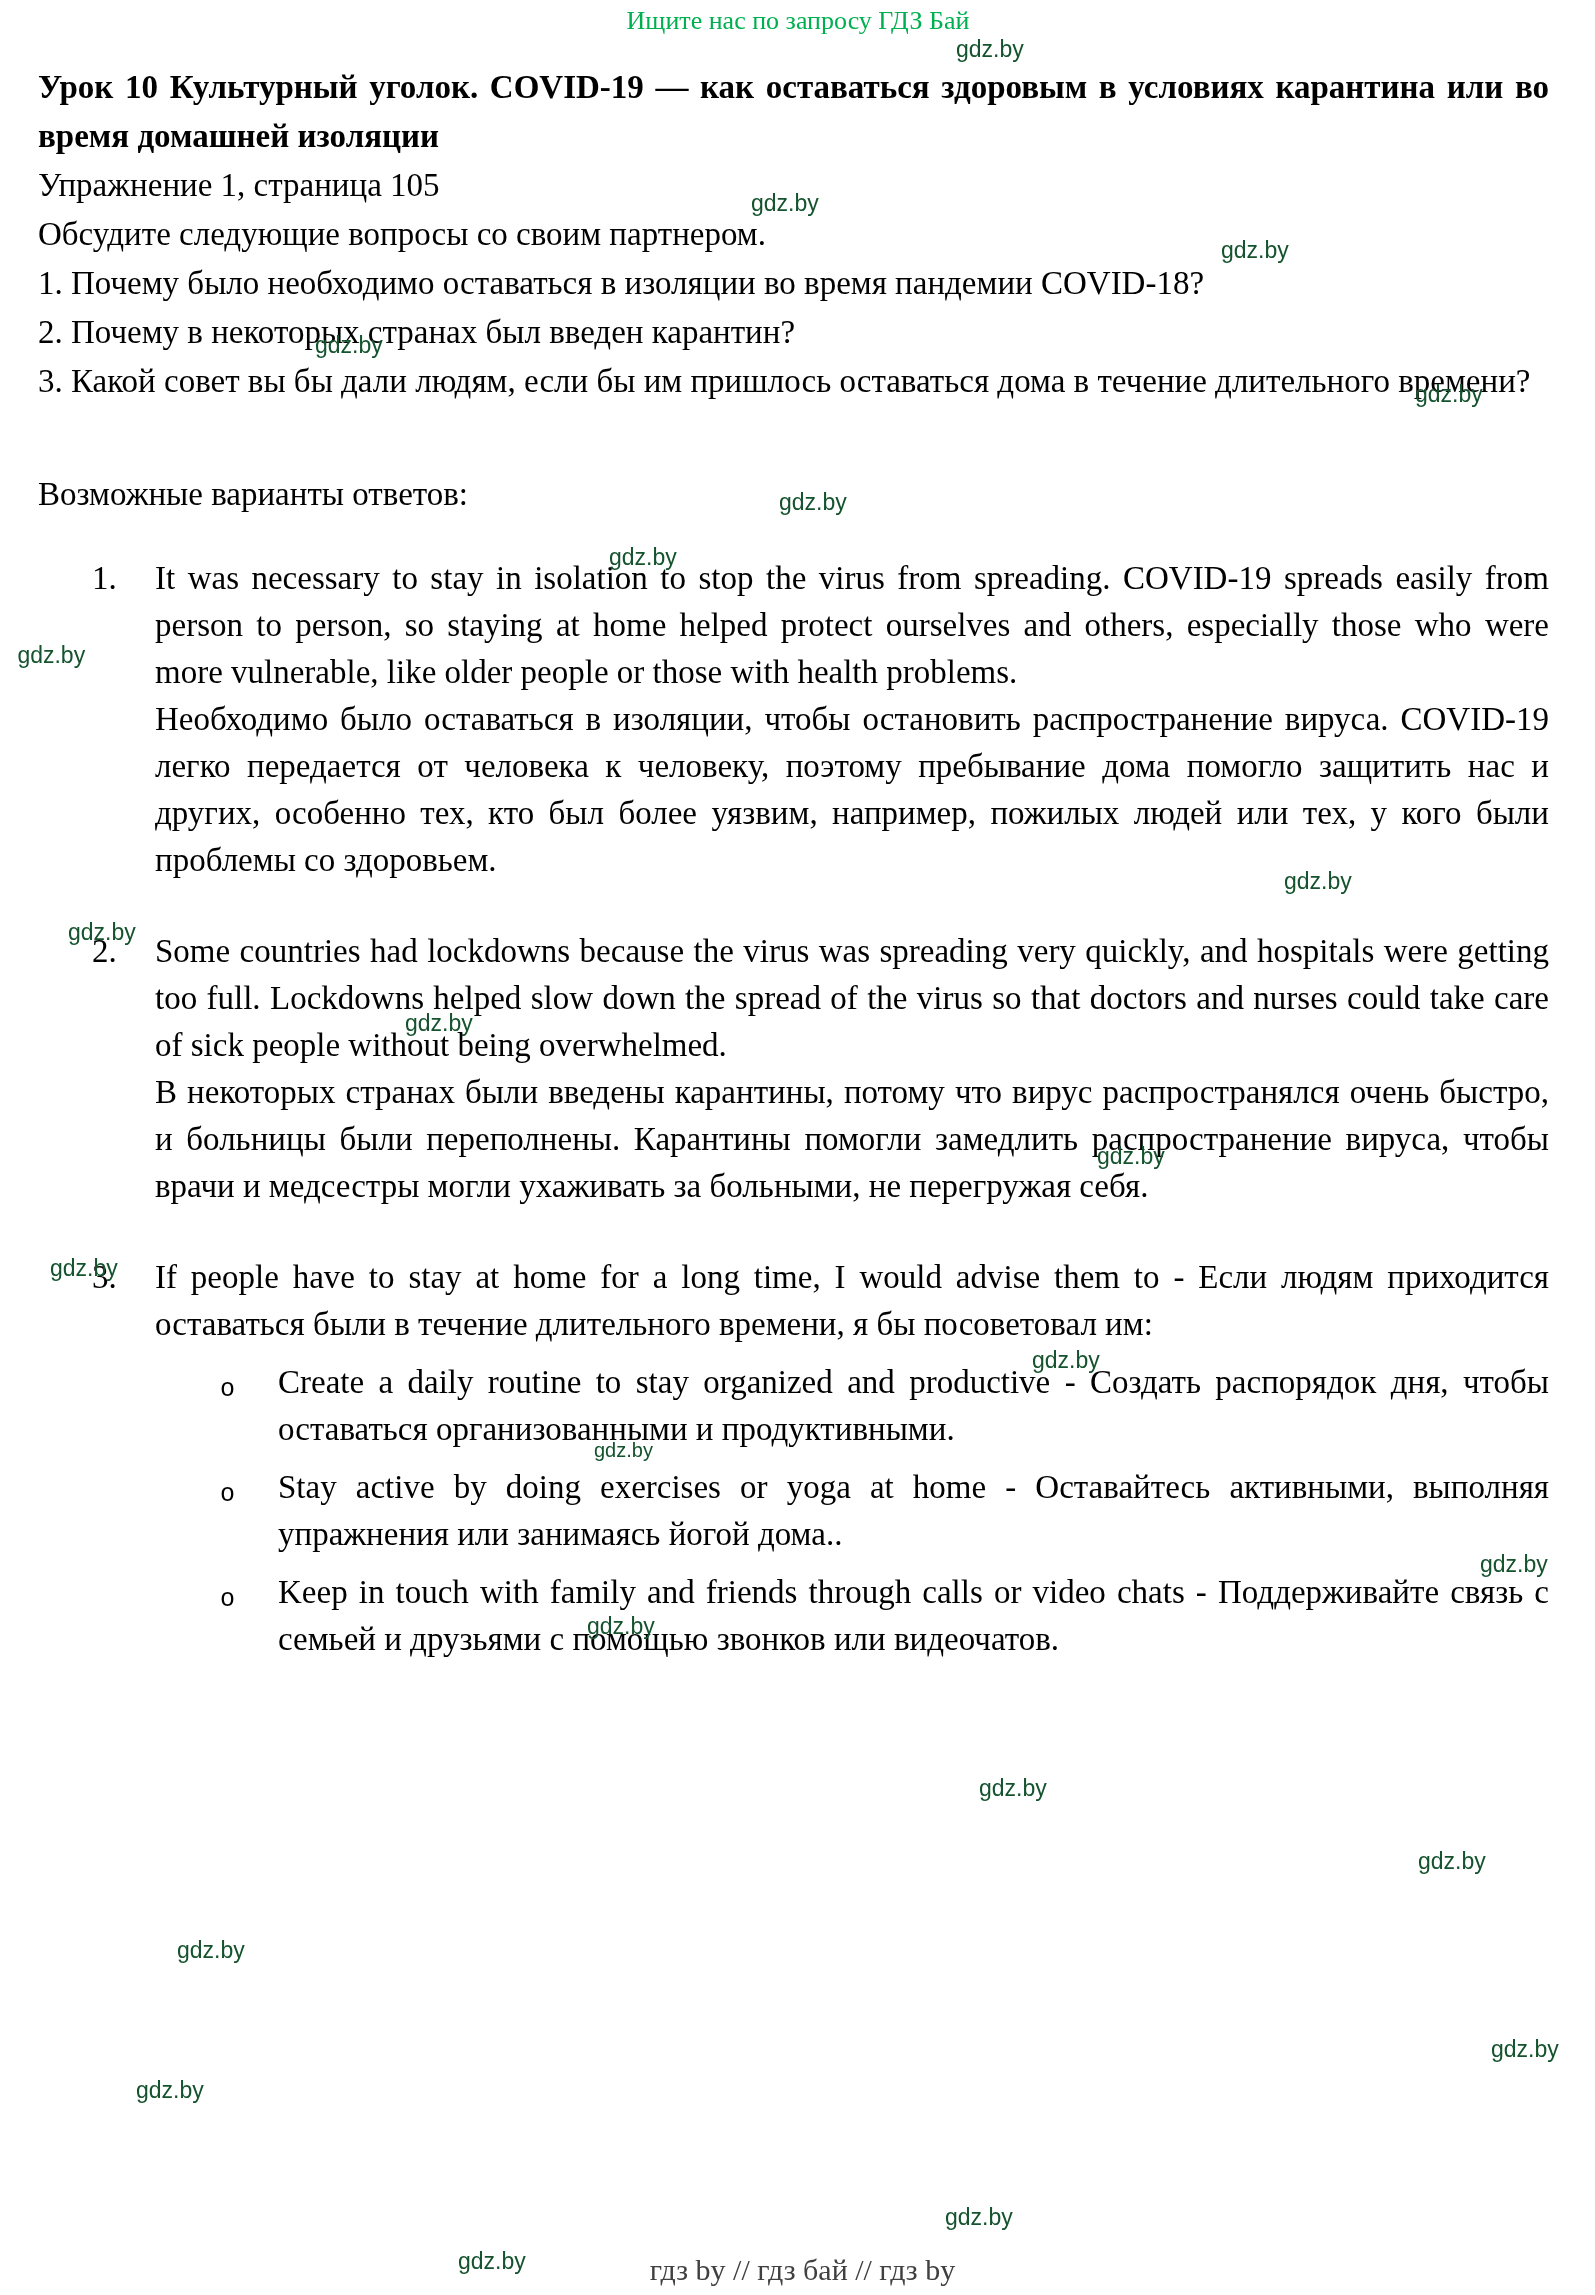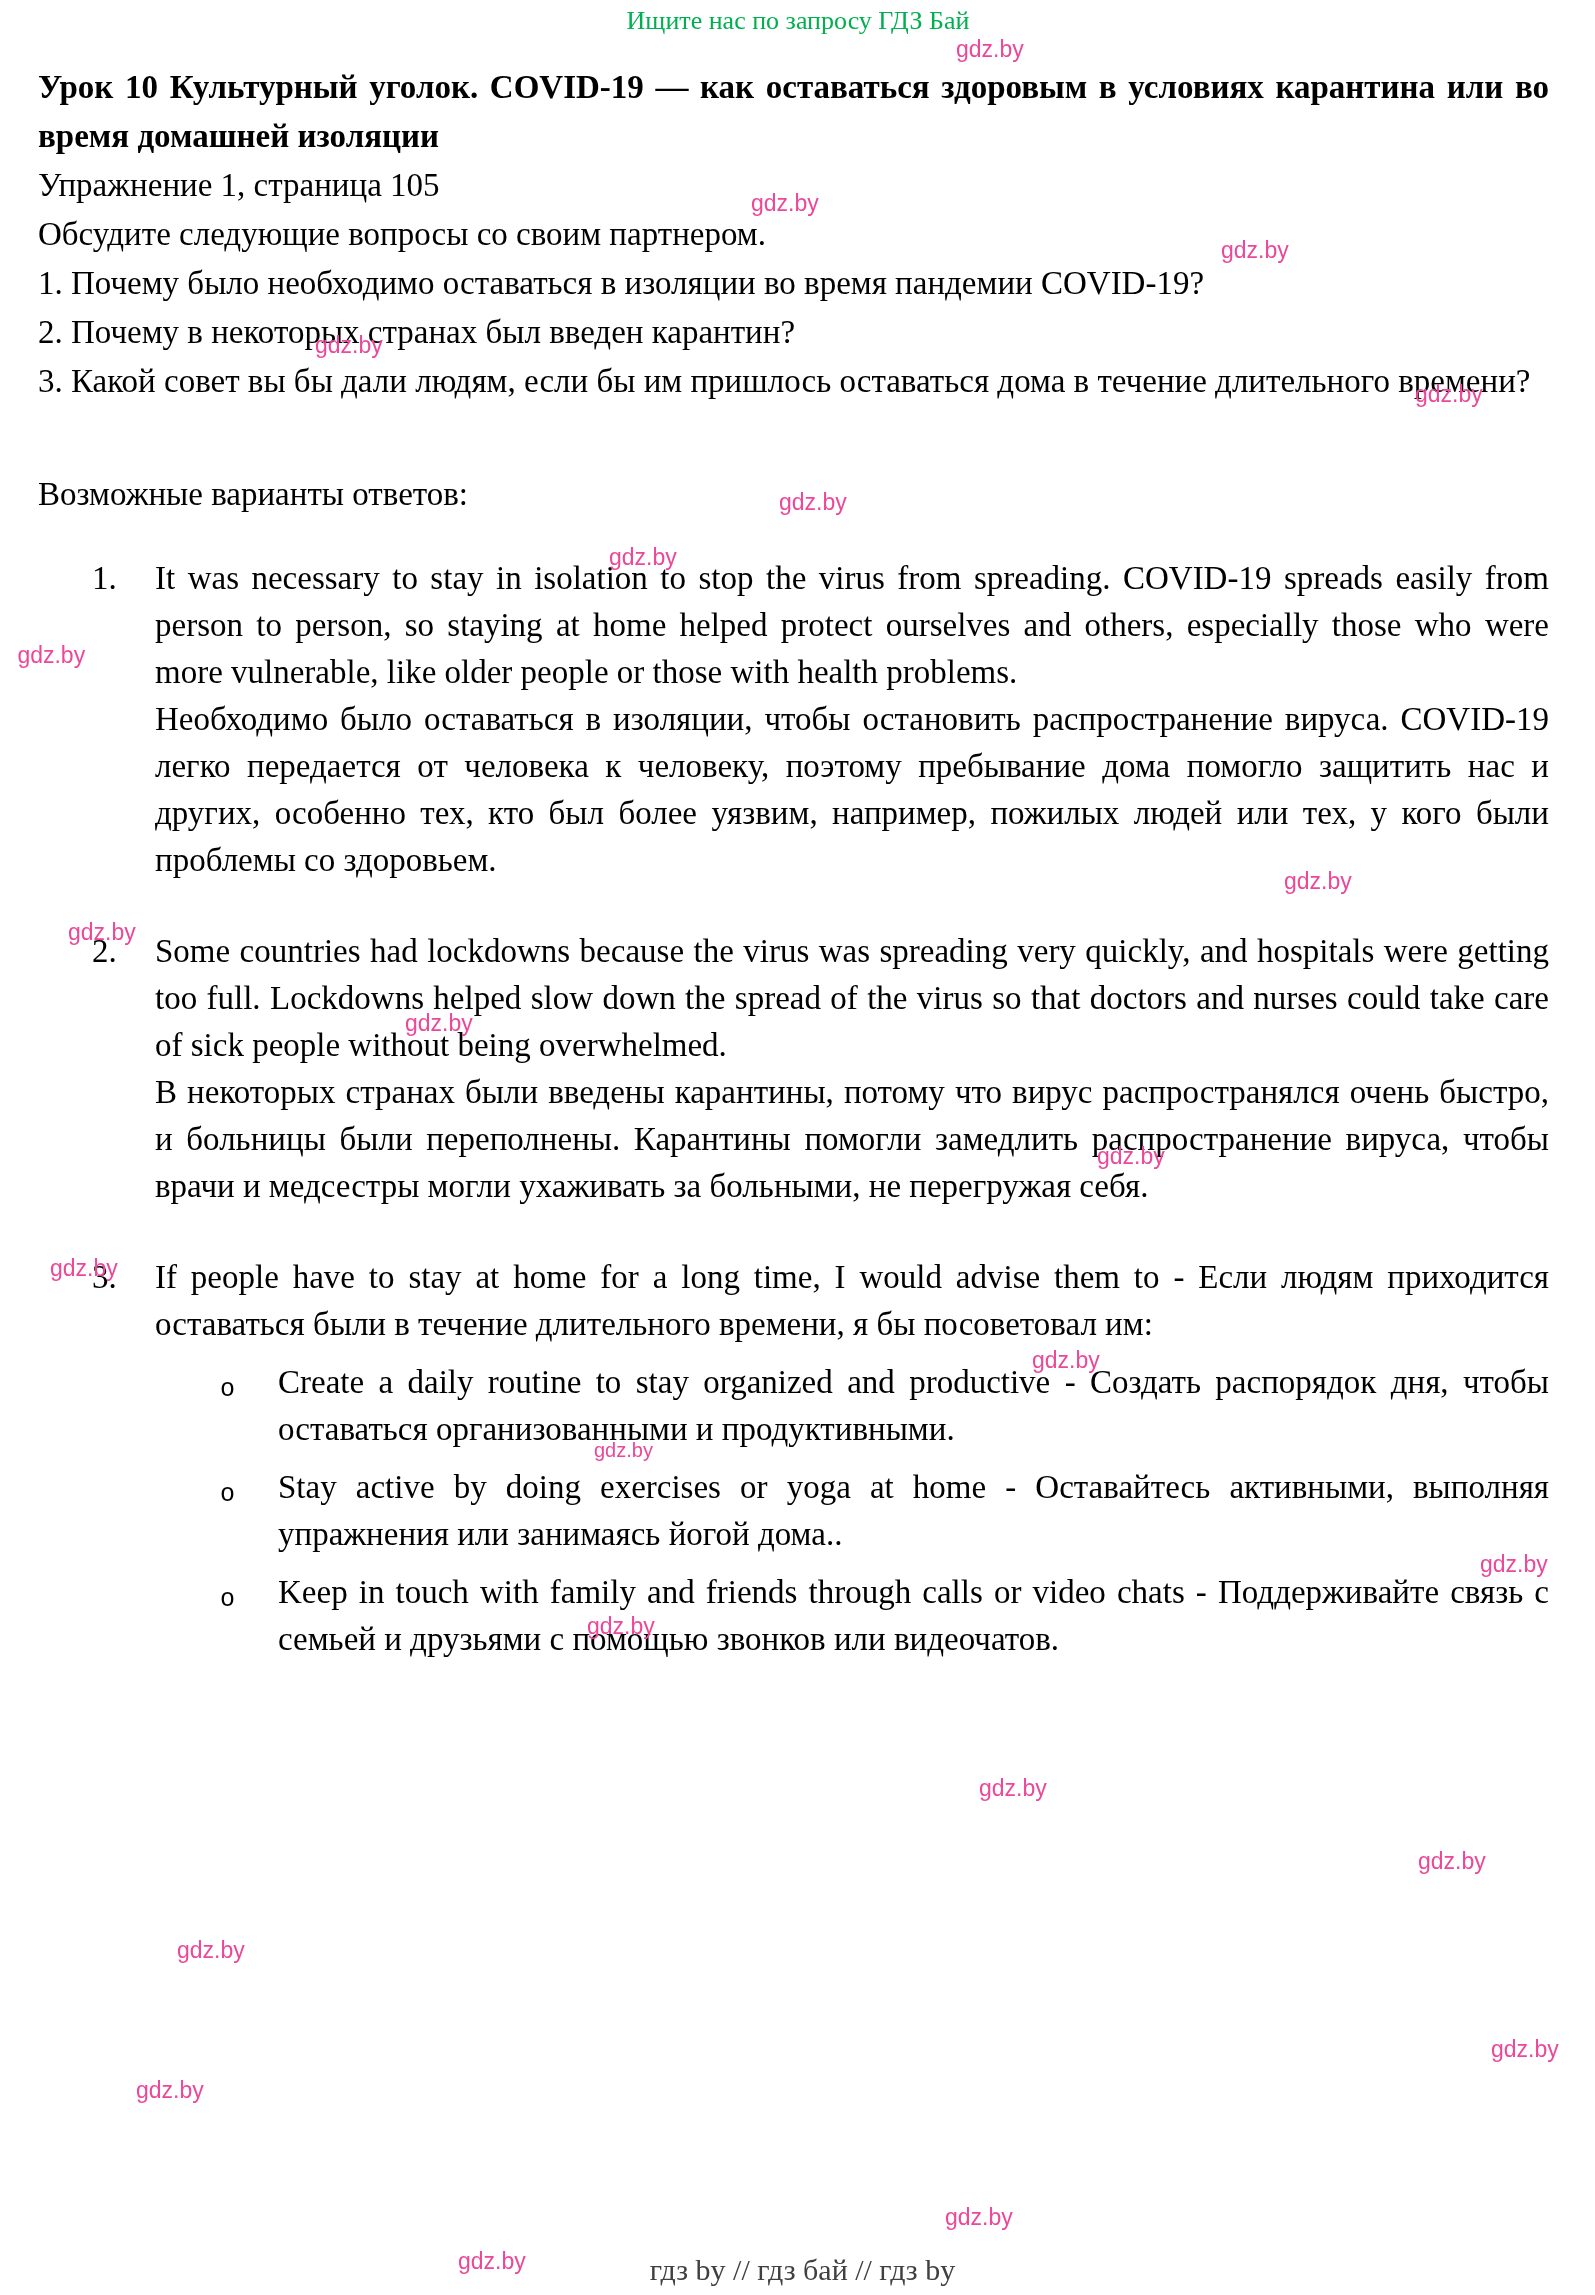"gdz.by" .wm { color: #ec4899 -> #14532d }
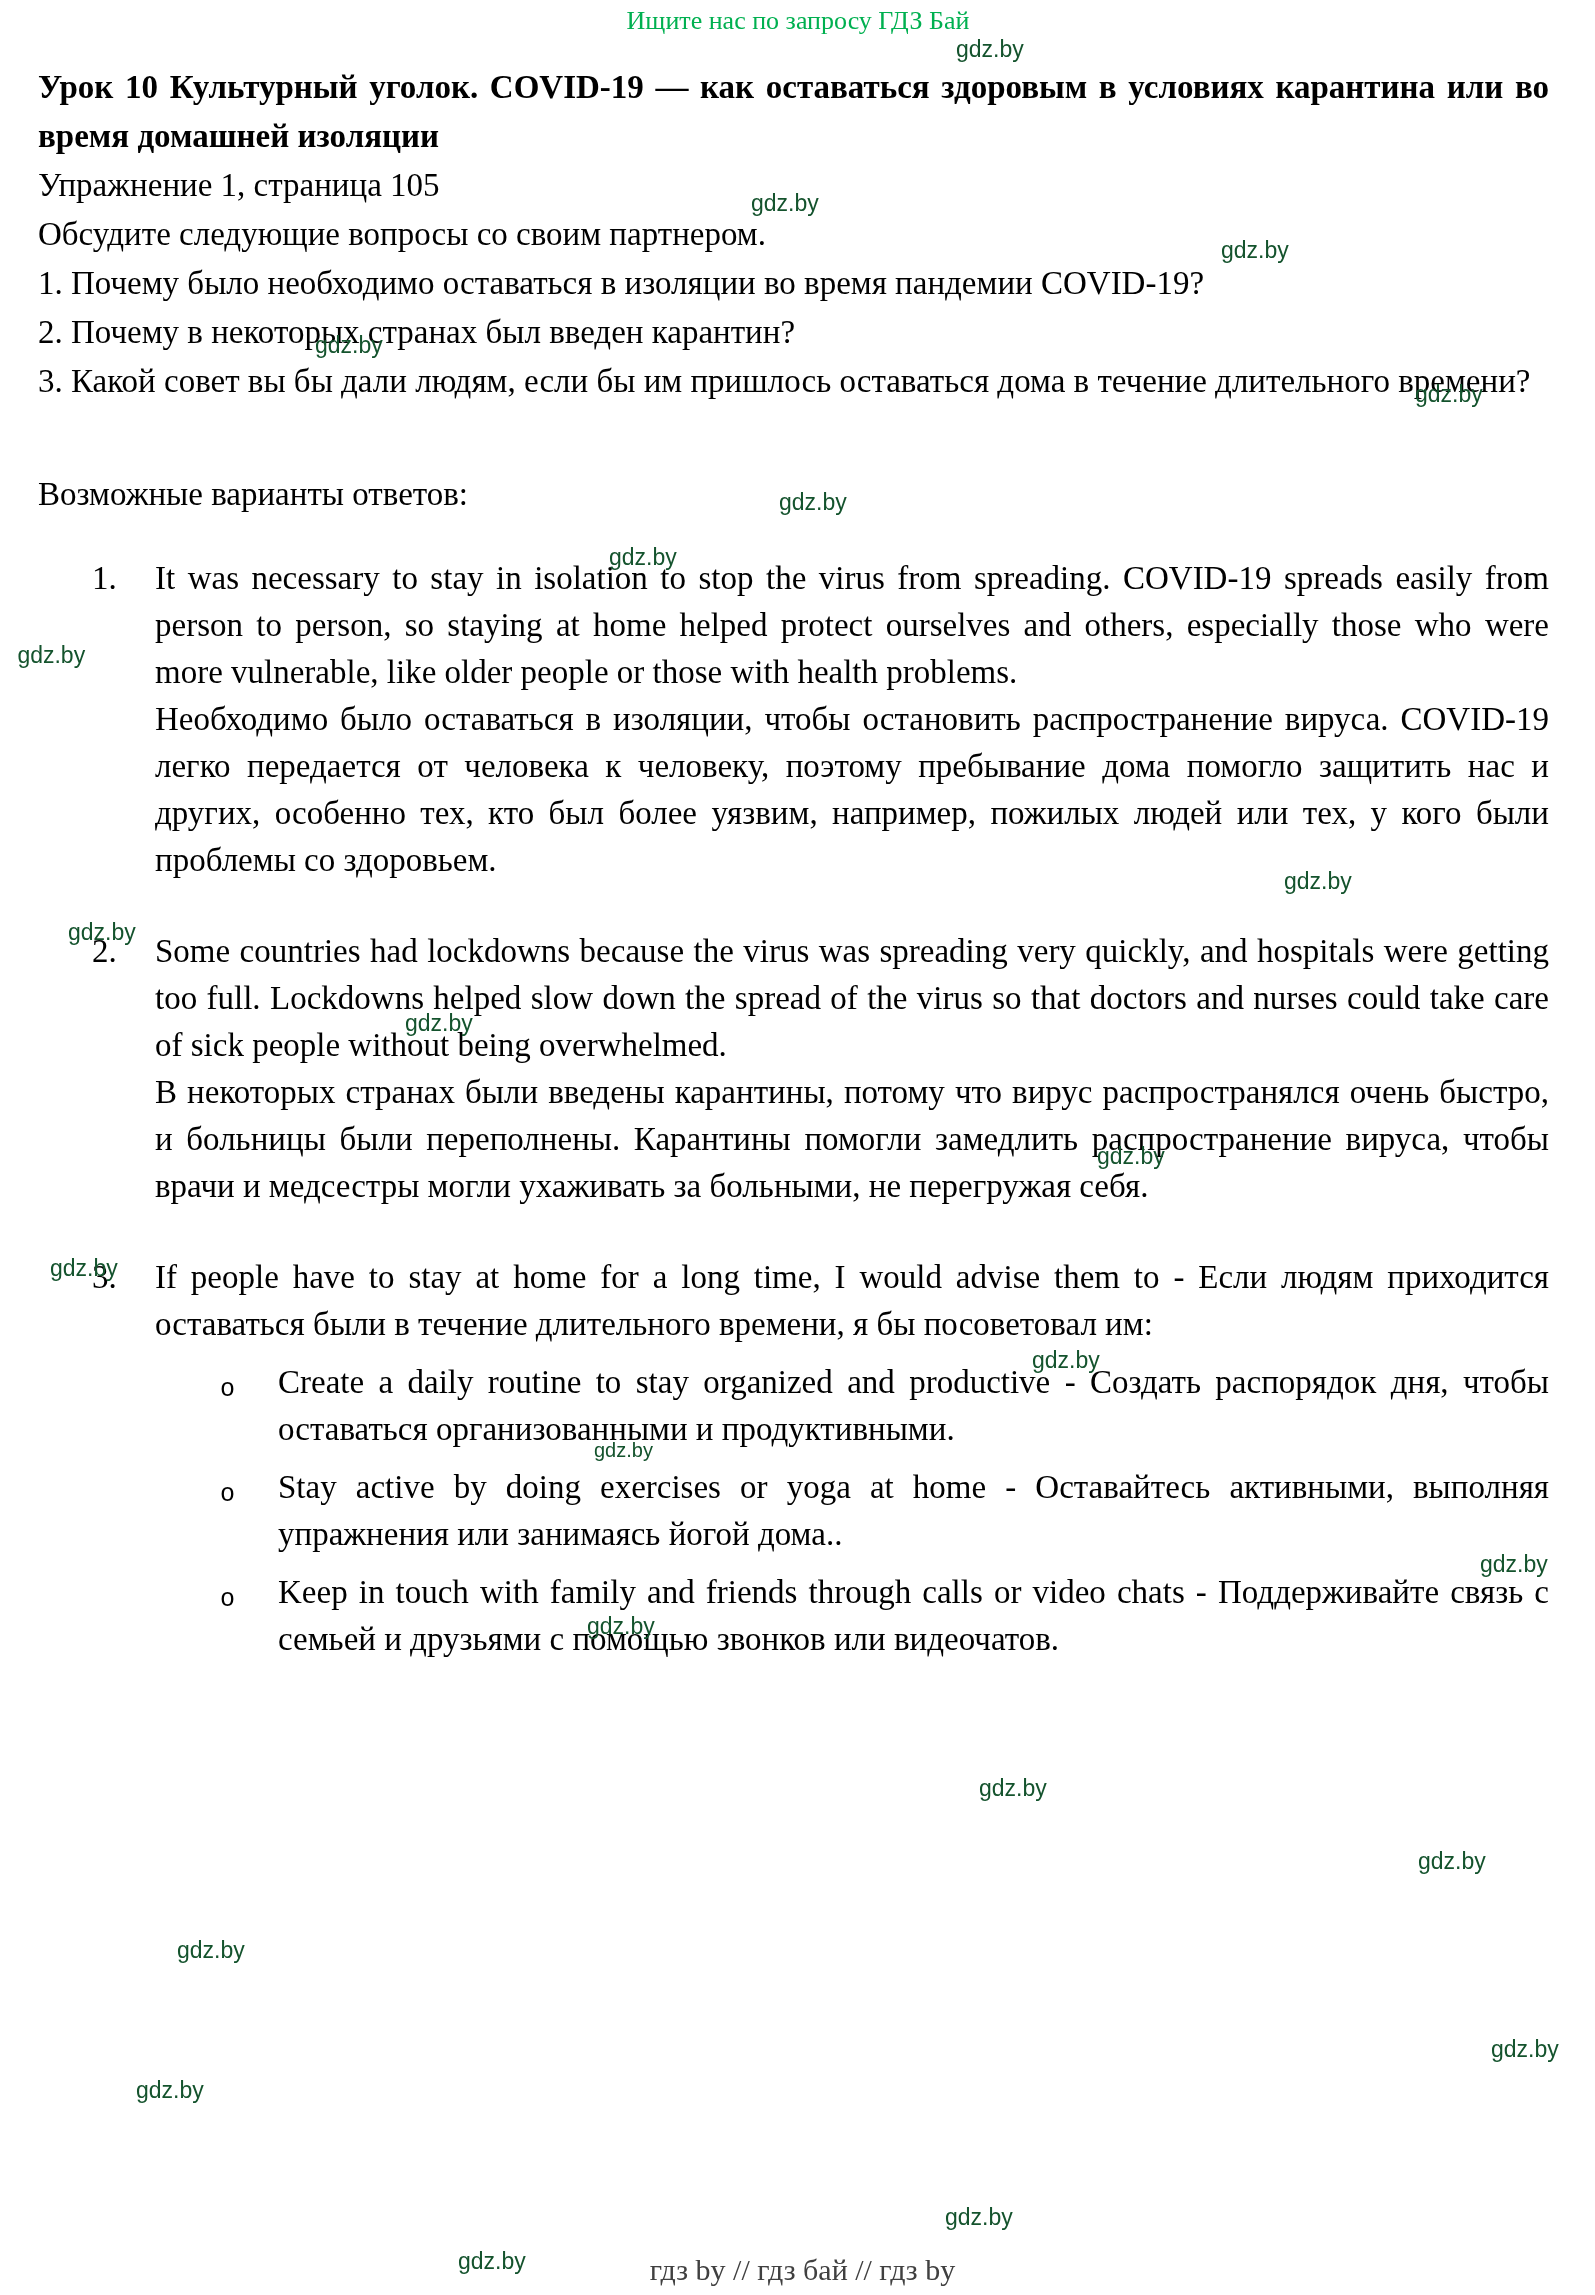"1. Почему было необходимо оставаться" p.body { text: COVID-19 -> COVID-18 }
